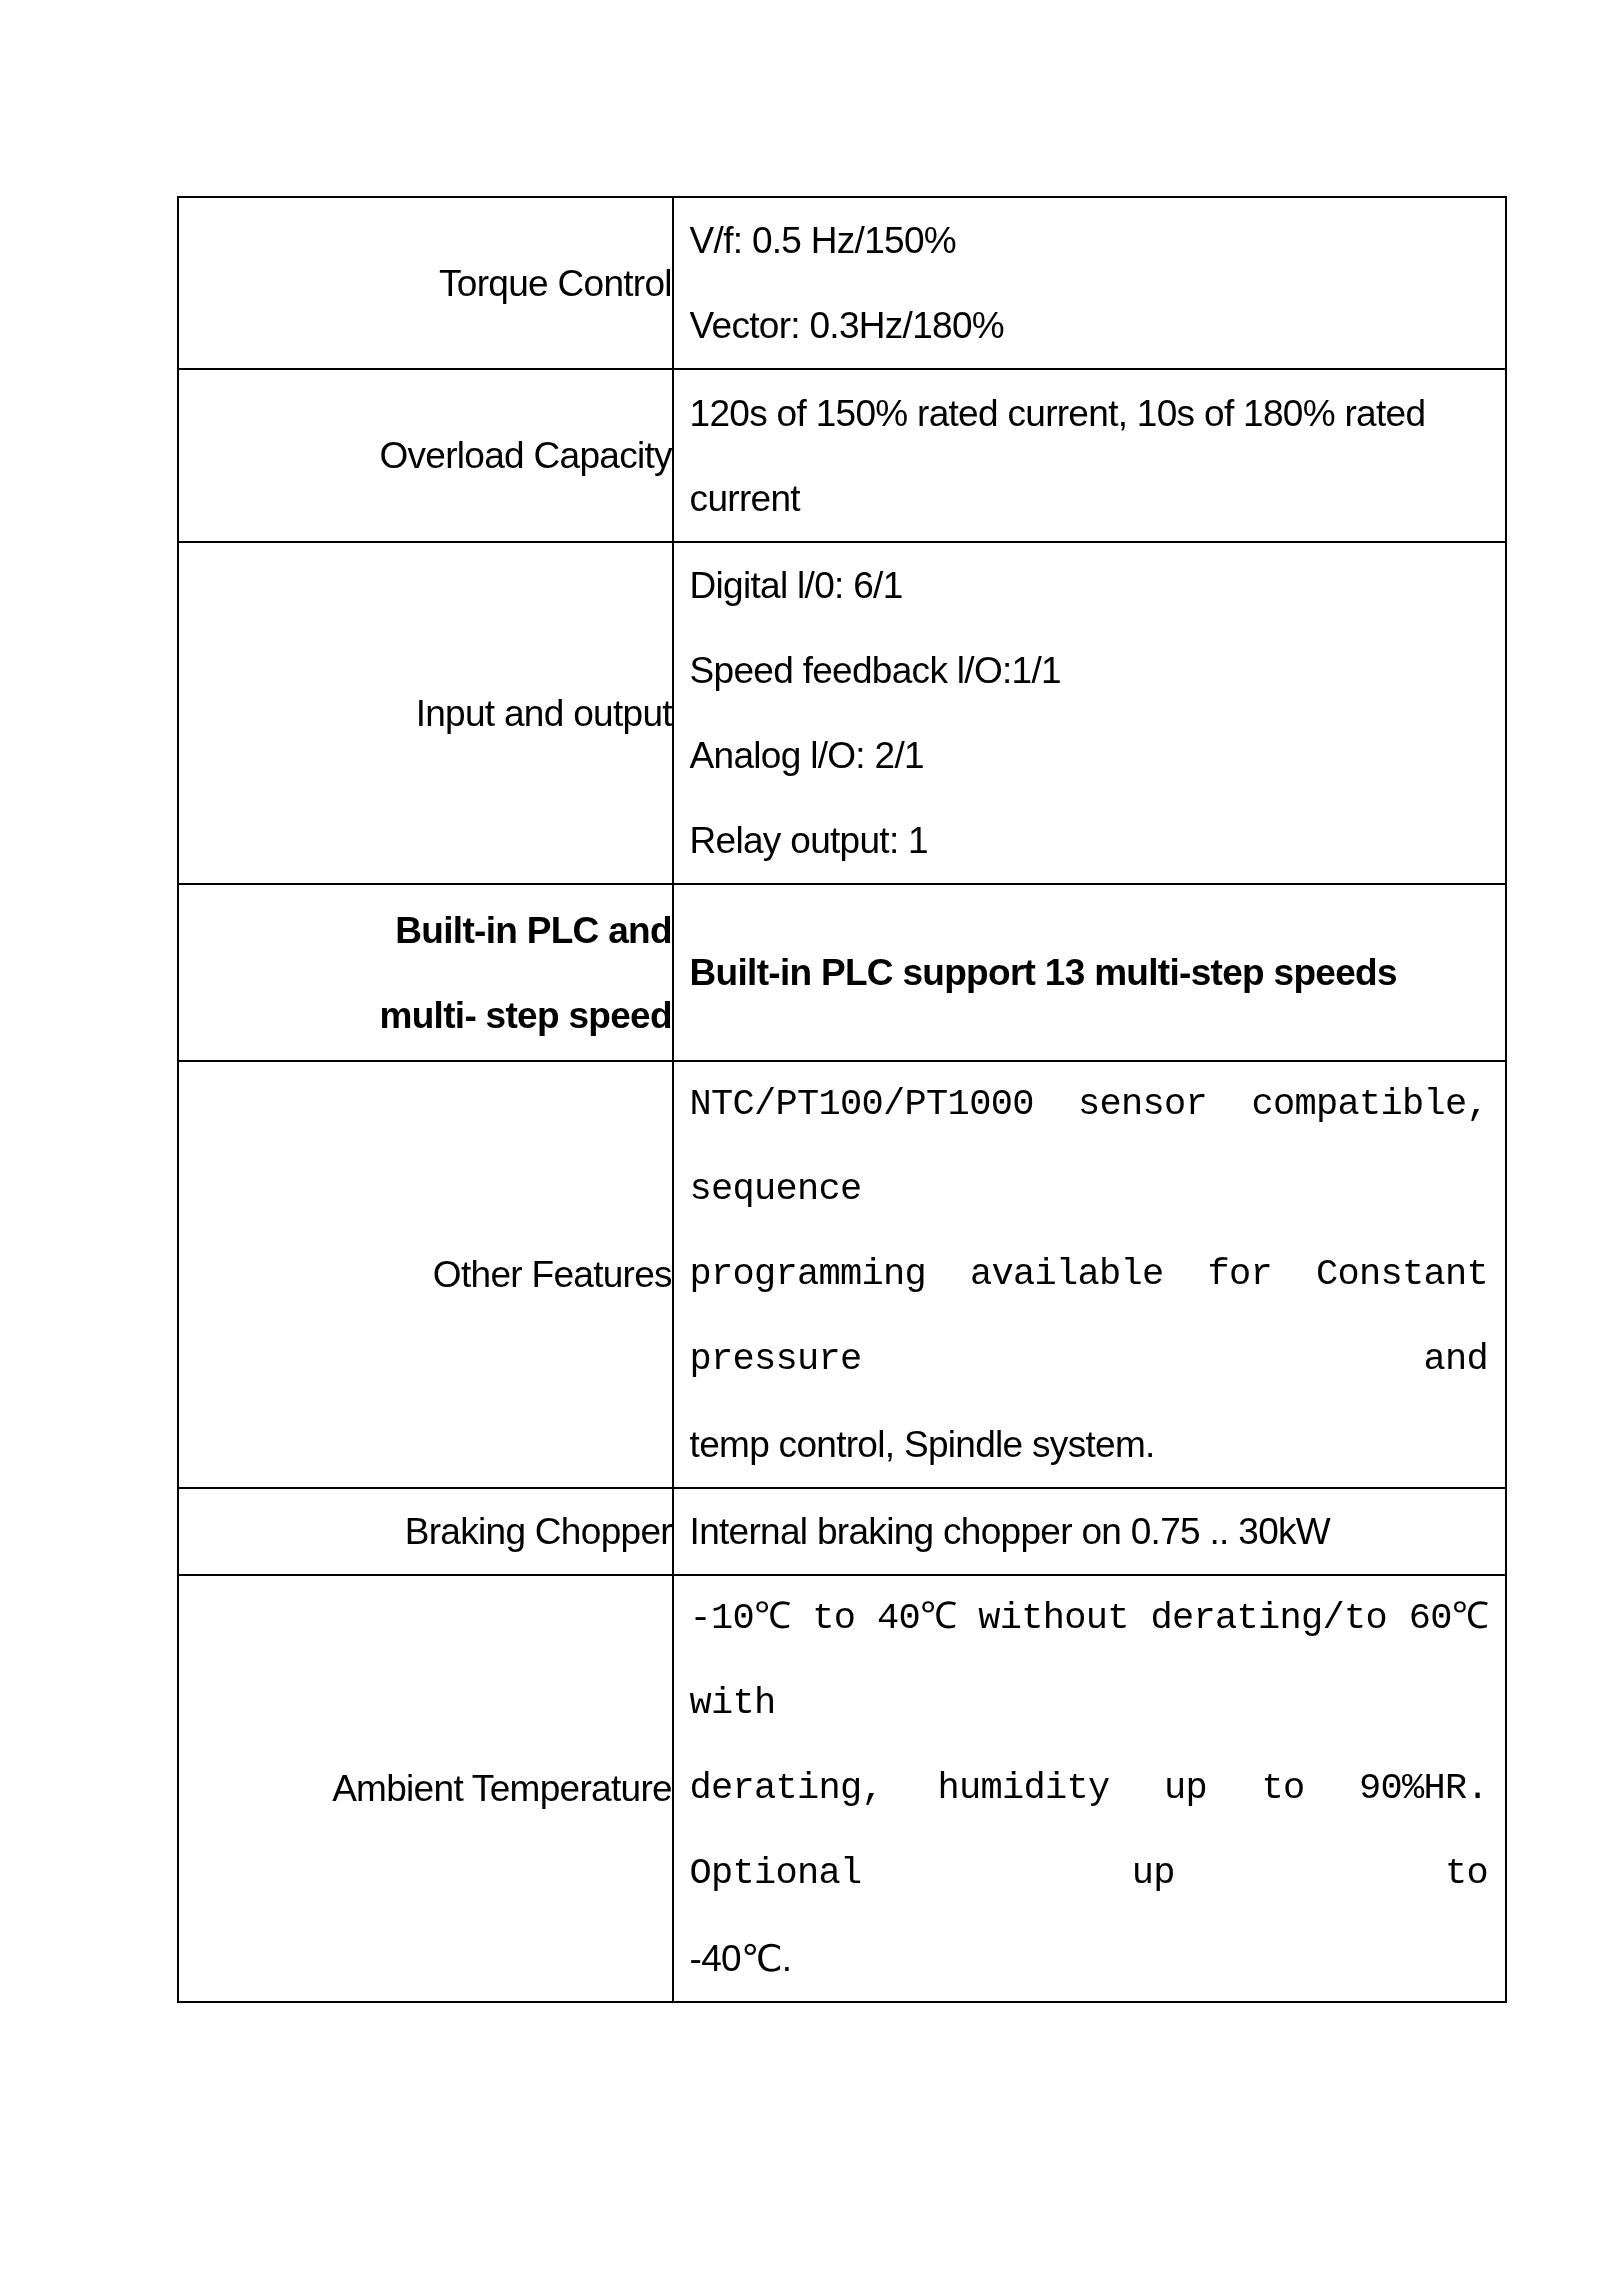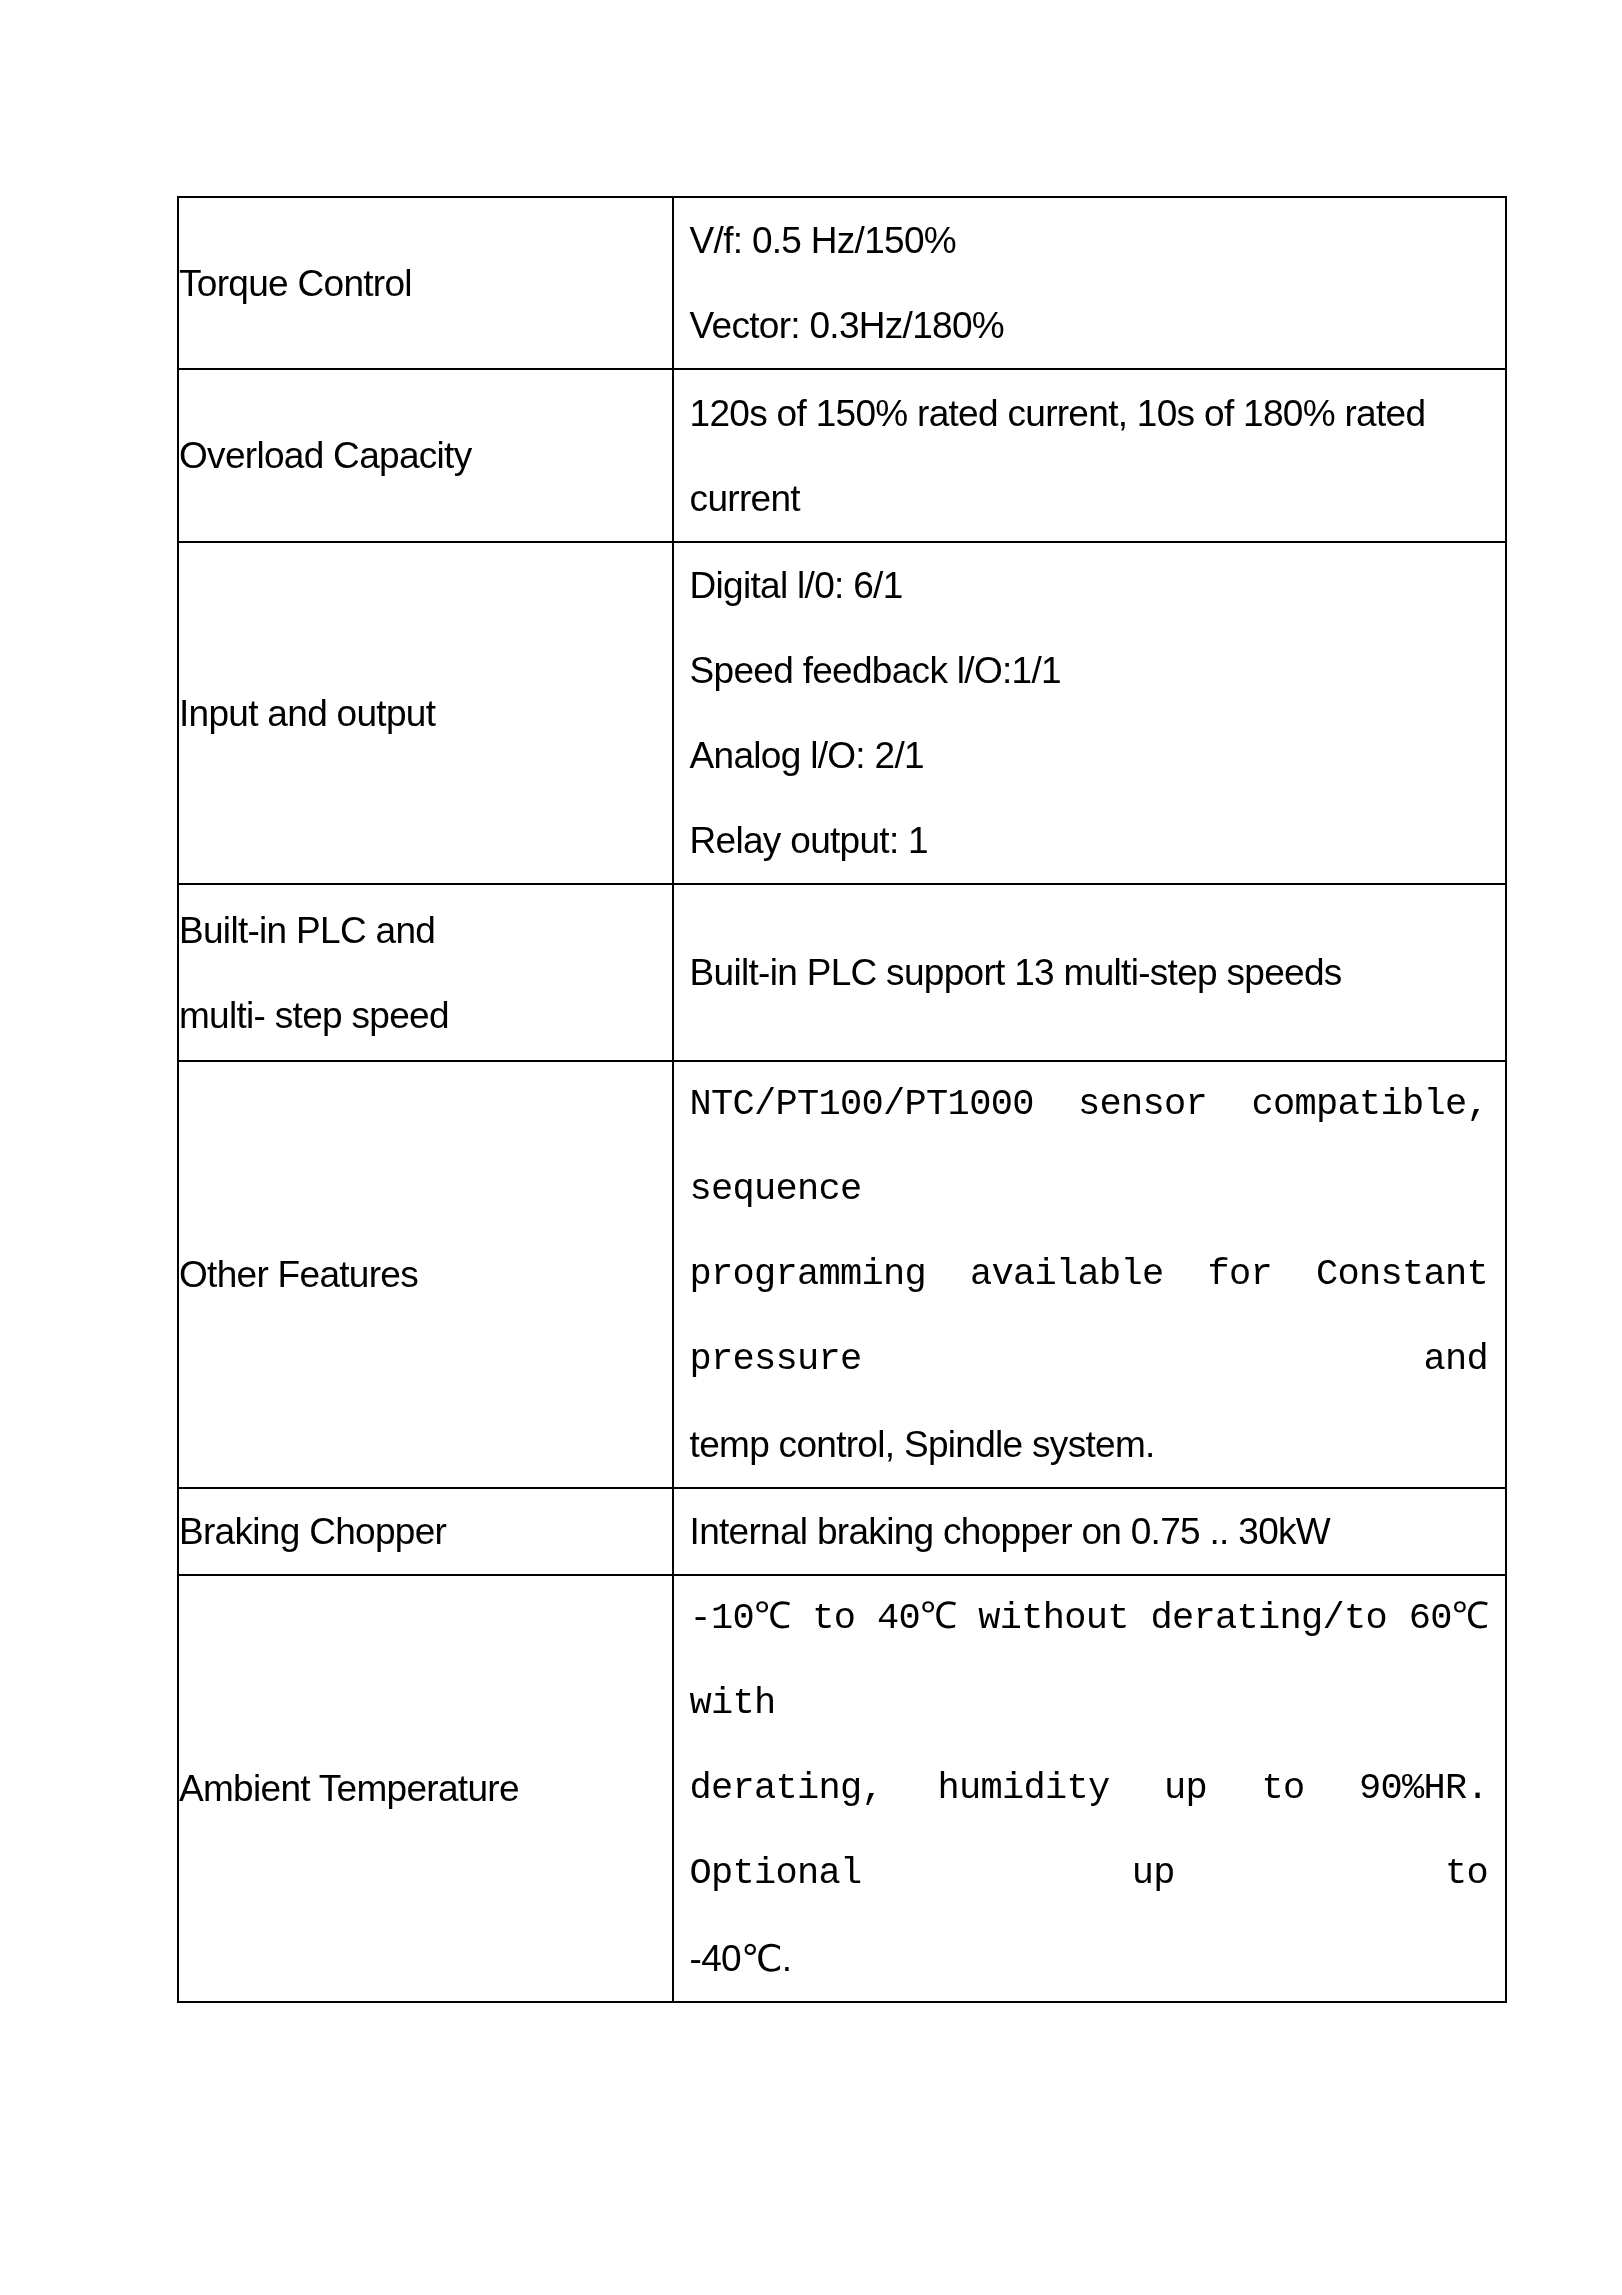"Torque Control" td.label-cell { text-align: left -> right }
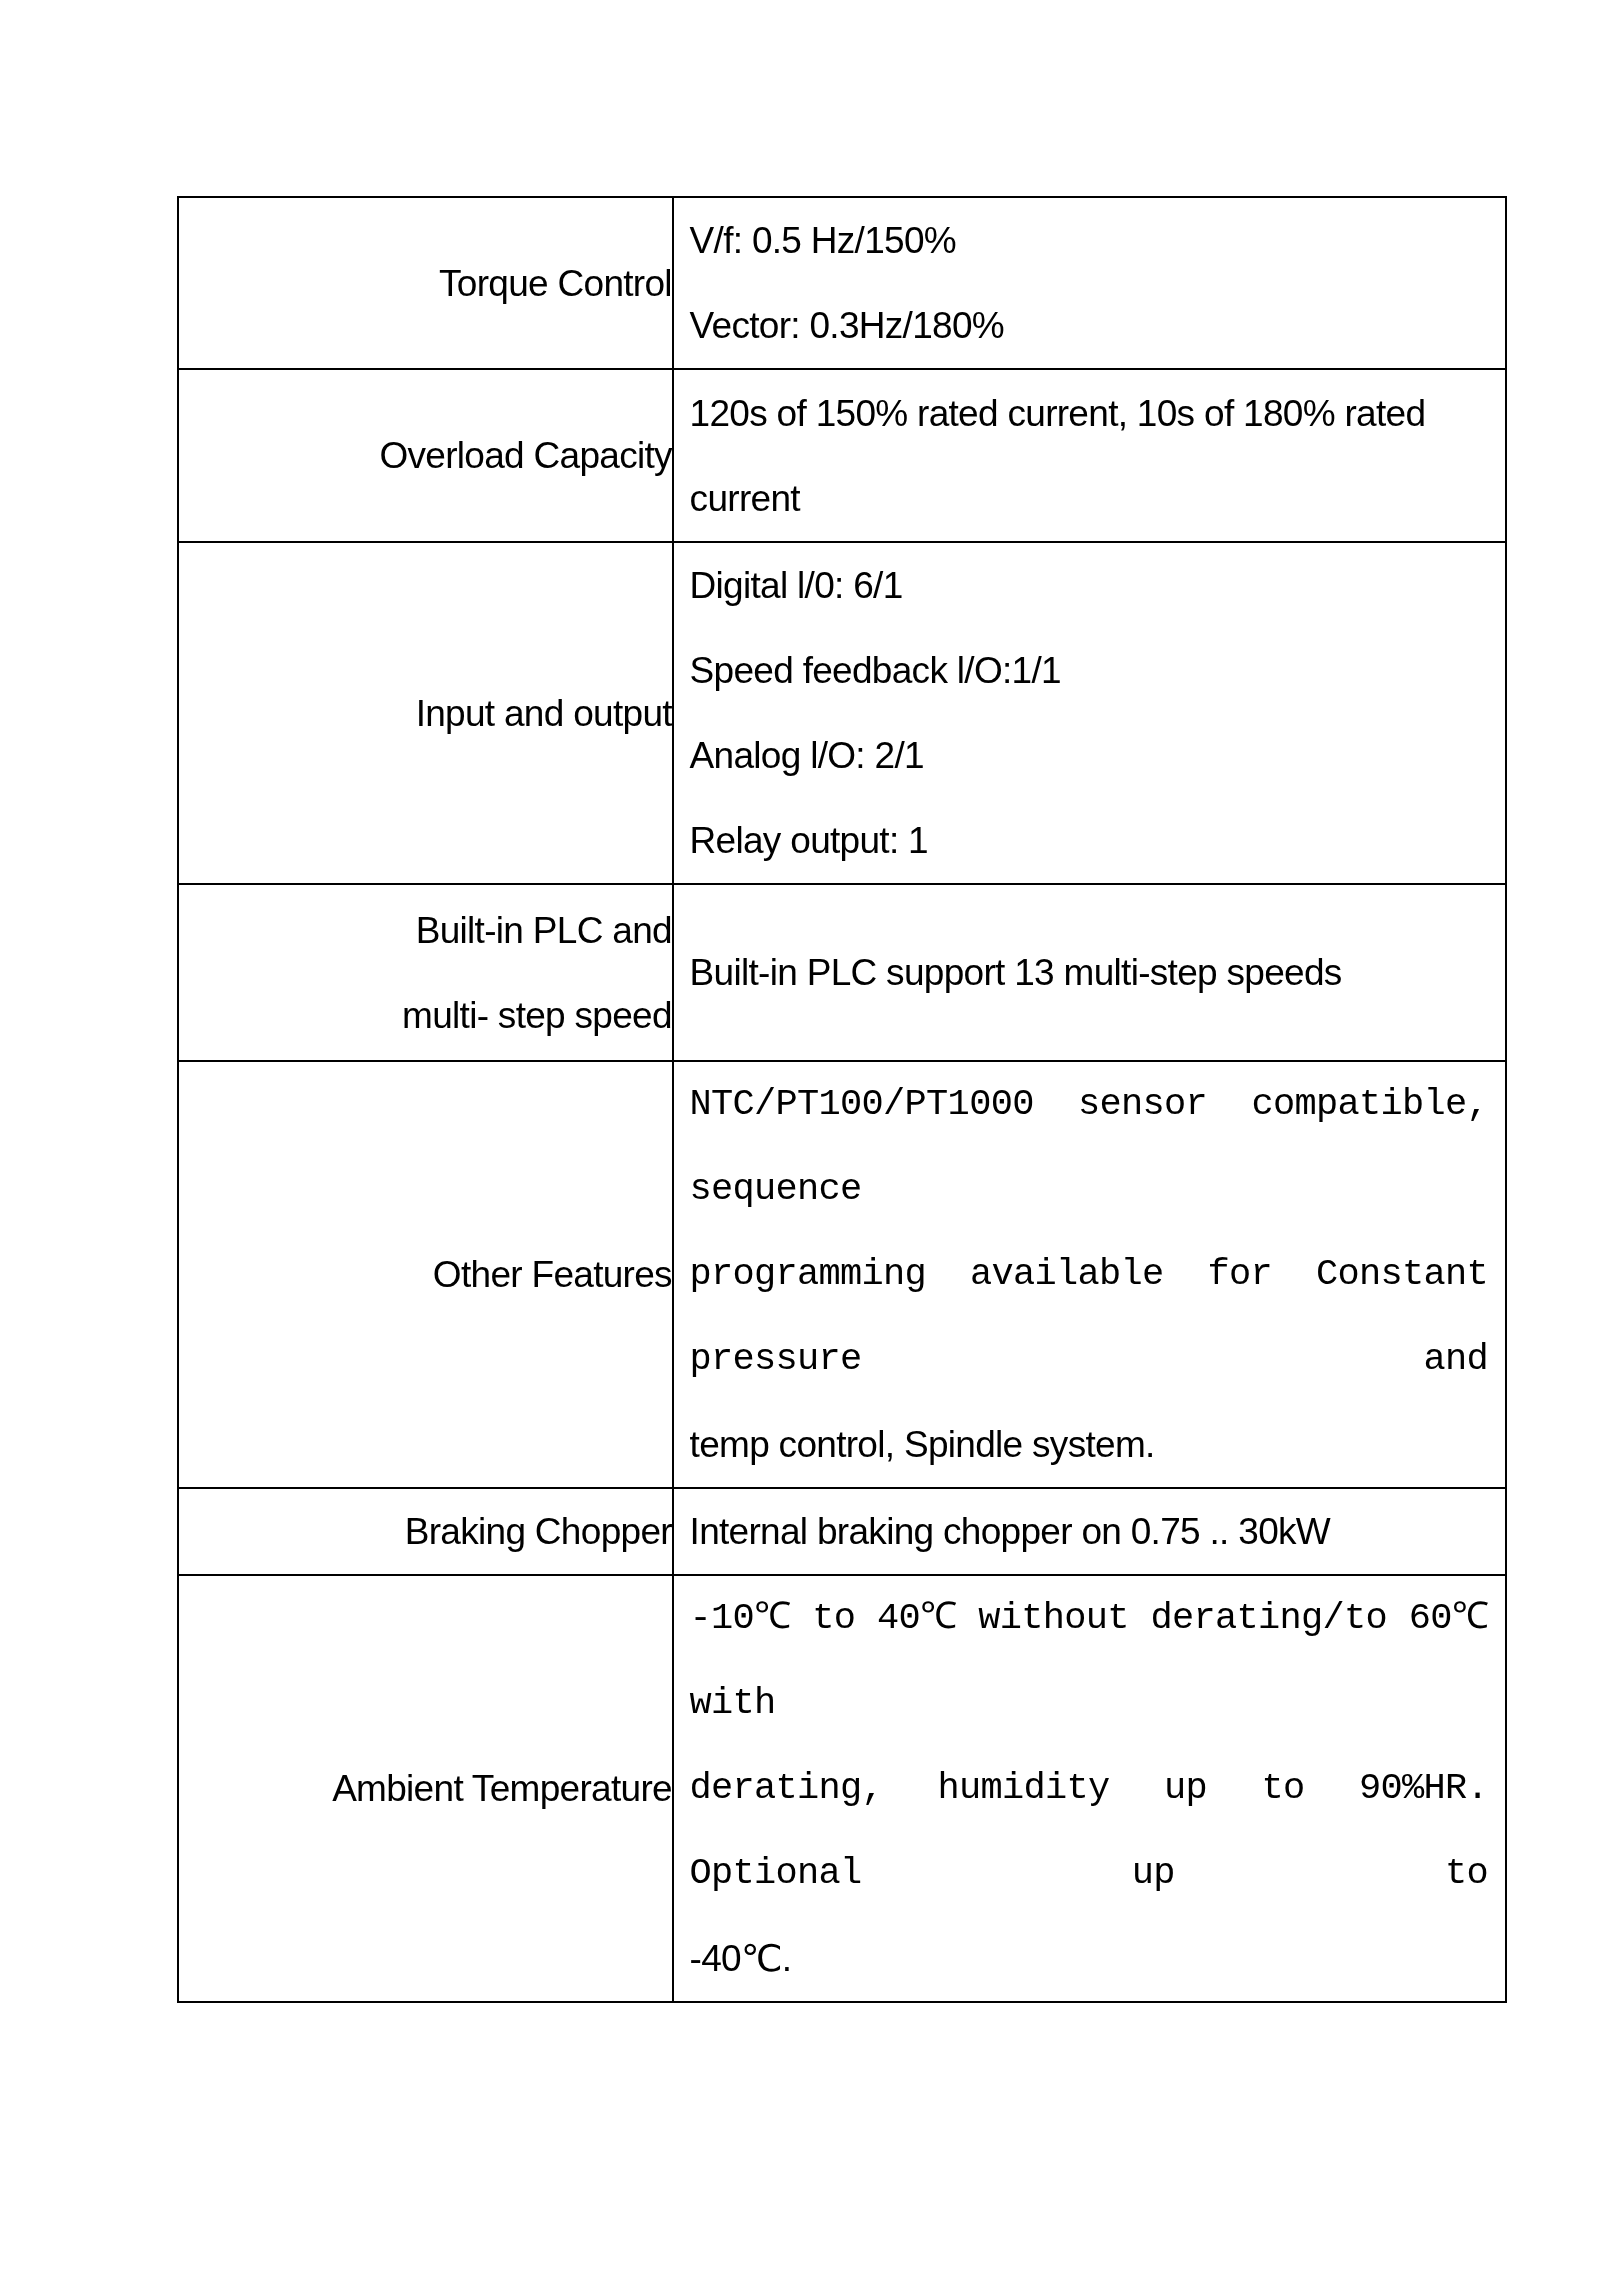"Built-in PLC and" tr.r-plc { font-weight: none -> bold }
